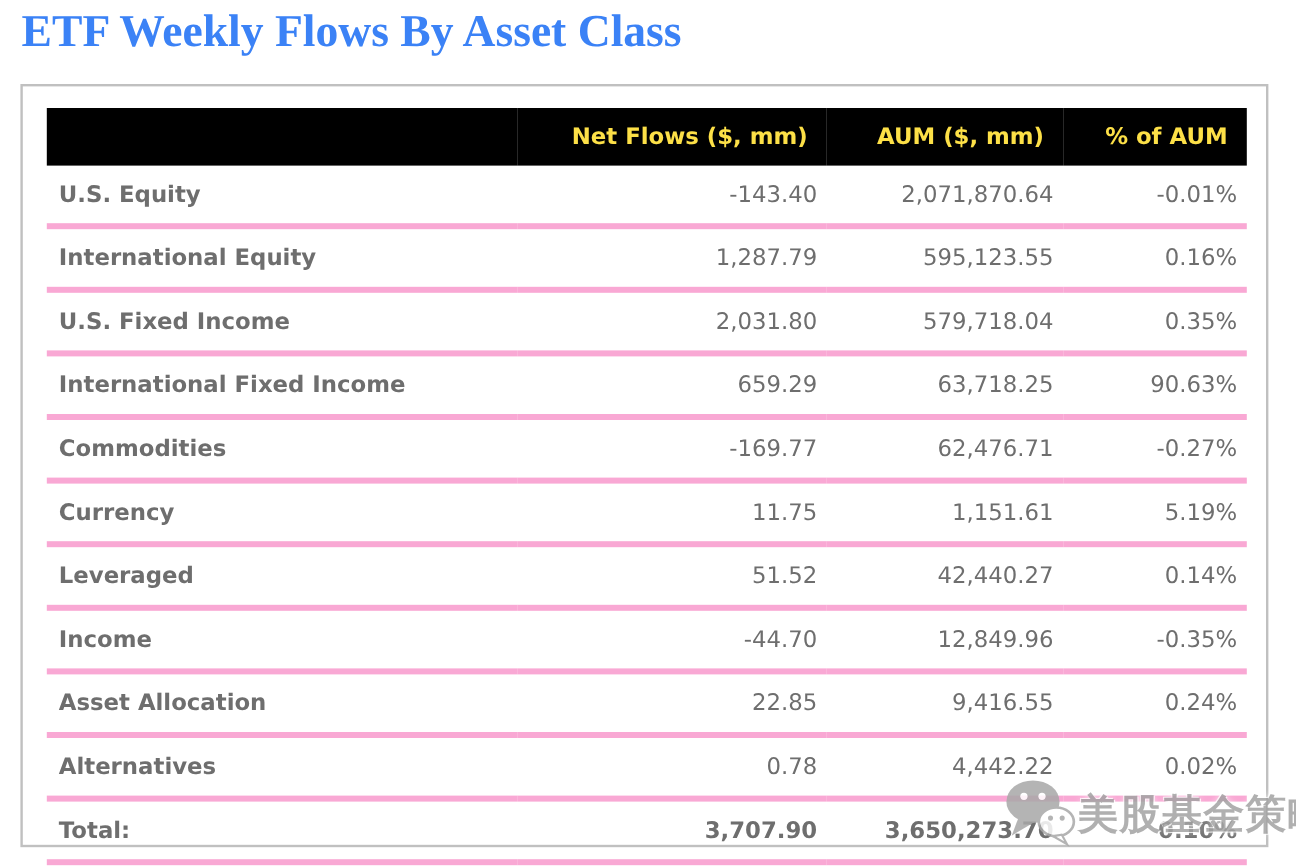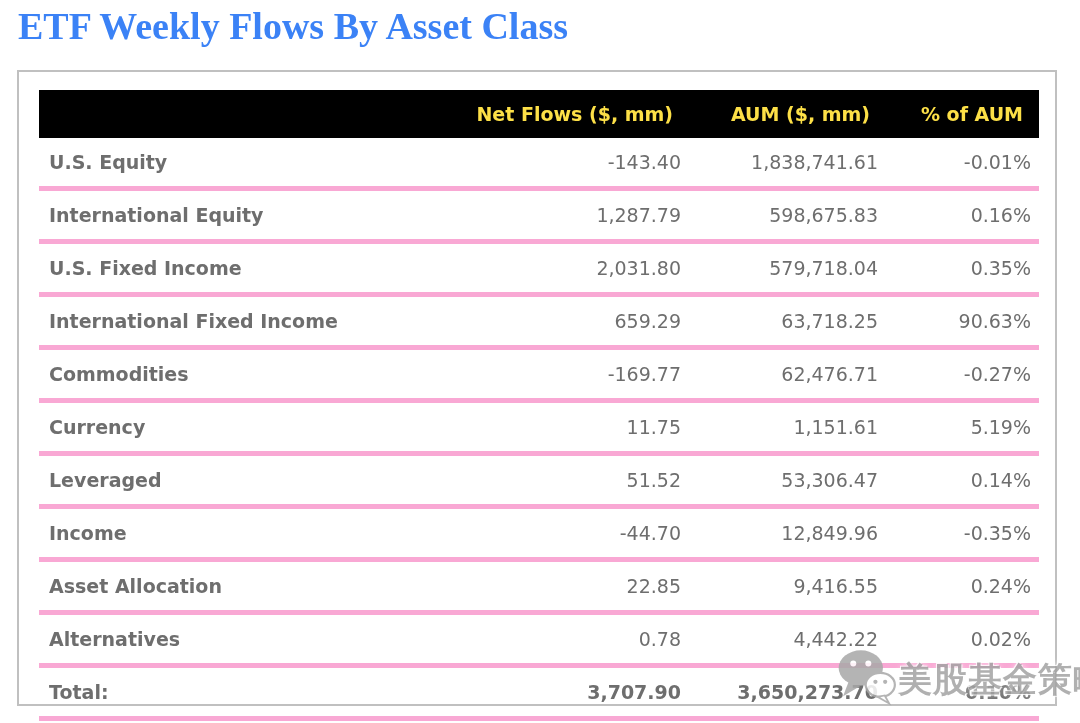"1,838,741.61" td.num { text: 1,838,741.61 -> 2,071,870.64 }
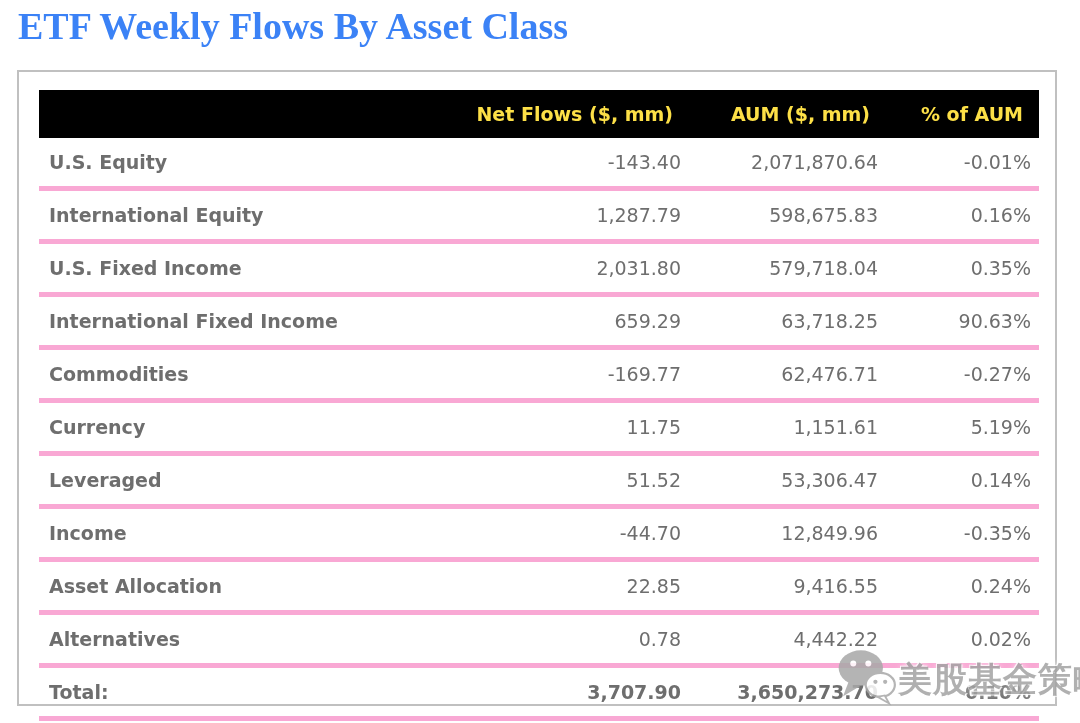"598,675.83" td.num { text: 598,675.83 -> 595,123.55 }
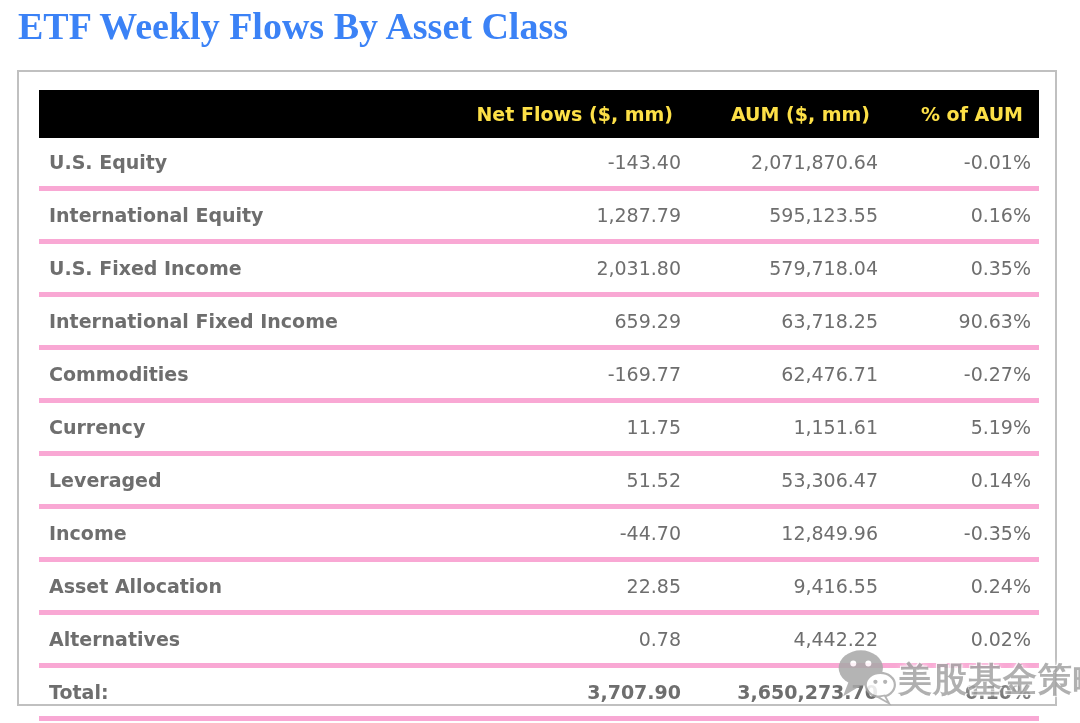"53,306.47" td.num { text: 53,306.47 -> 42,440.27 }
